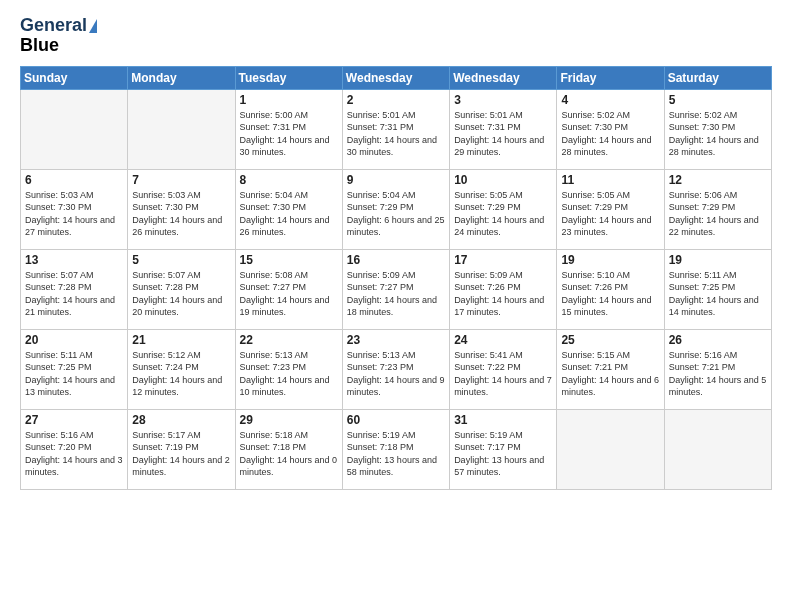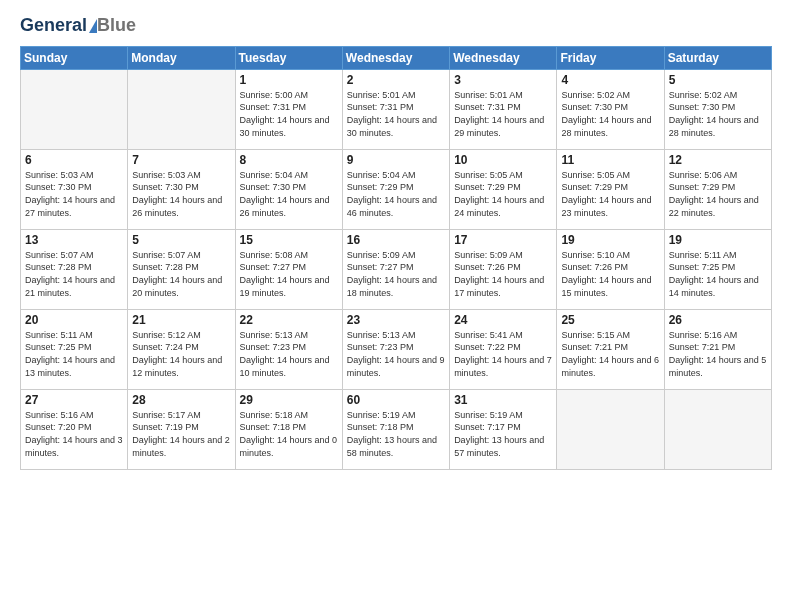"General" .logo { flex-direction: row -> column }
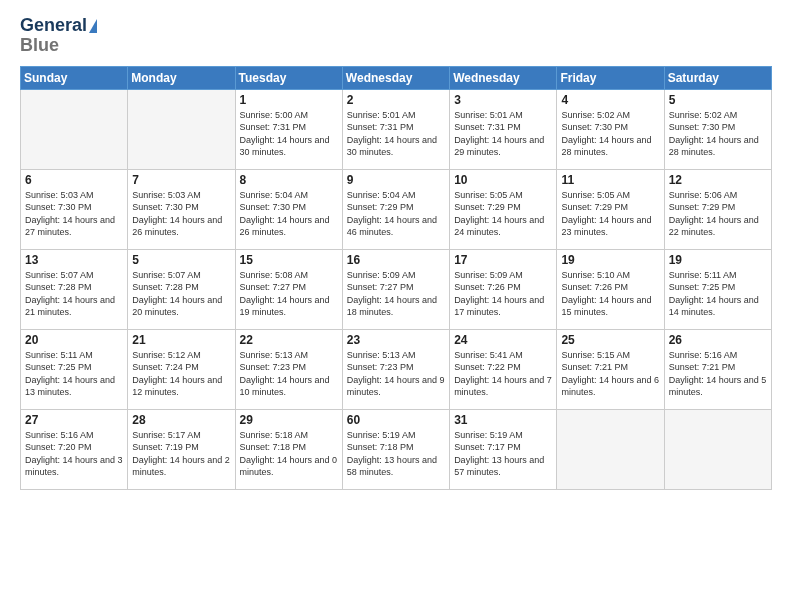"Blue" .logo-blue { color: #737373 -> #000000 }
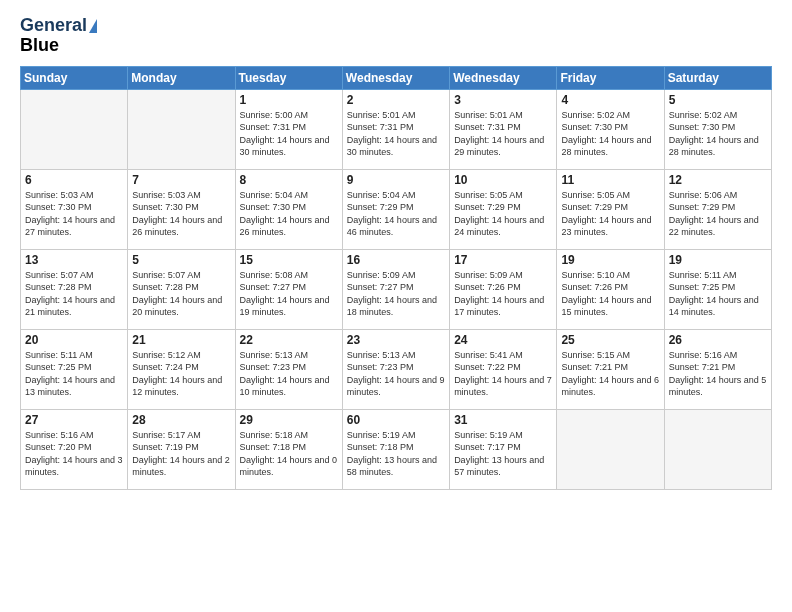"Daylight: 14 hours and 46" div.cell-text { text: 14 hours and 46 -> 6 hours and 25 }
